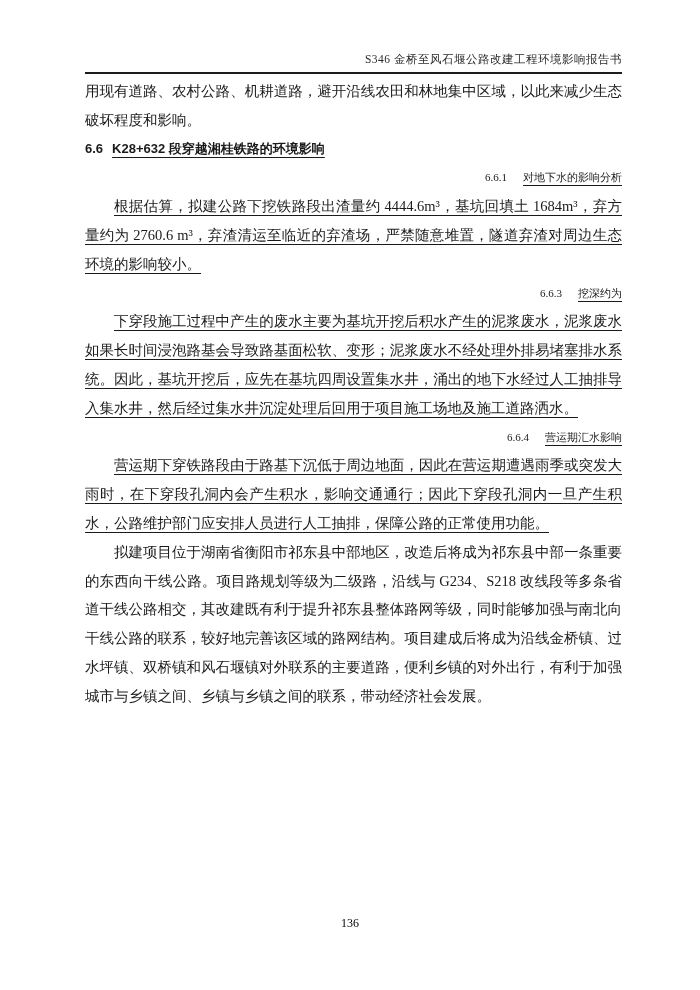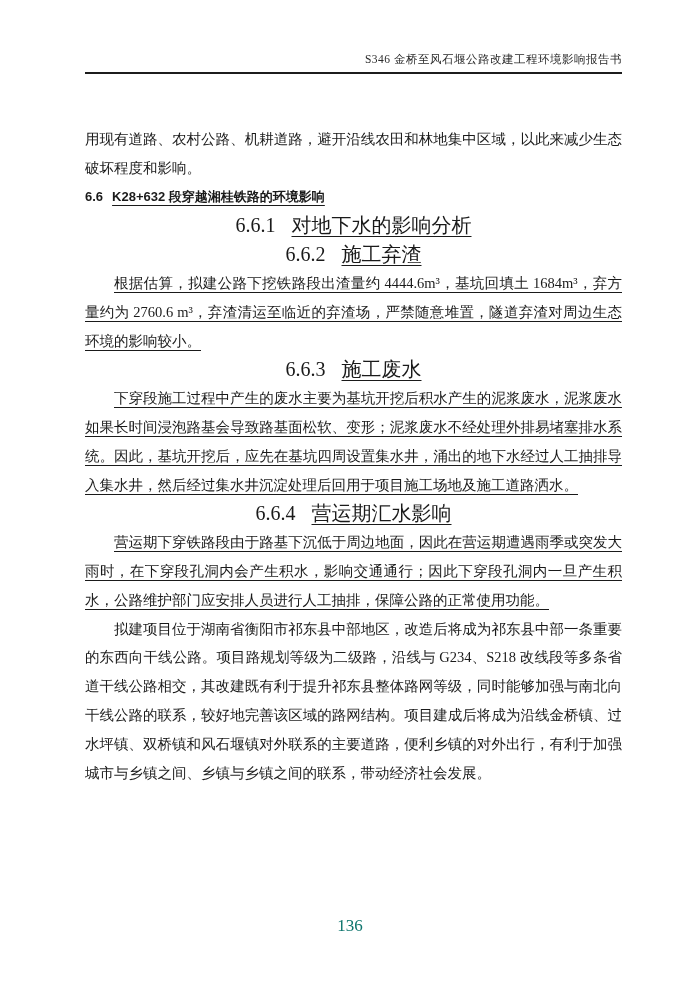"用现有道路、农村公路、机耕道路，避开沿线农田和林地集中区域，以此来减少生态破坏程" .content { margin-top: 48px -> none }
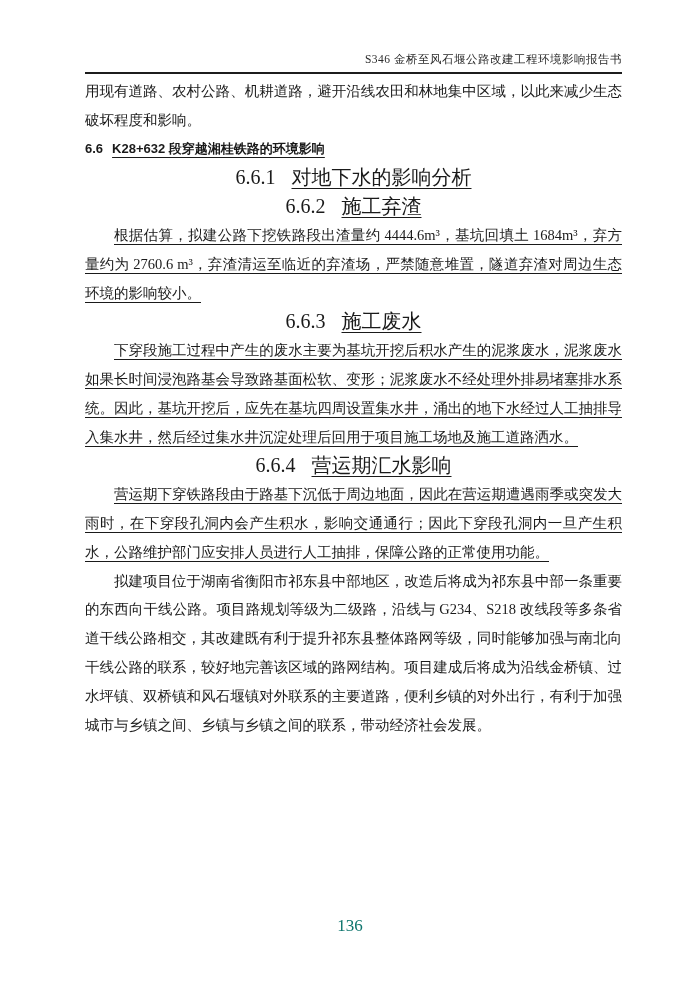"6.6.1 对地下水的影响分析" .h-sub { font-size: 20px -> 11px; text-align: center -> right }
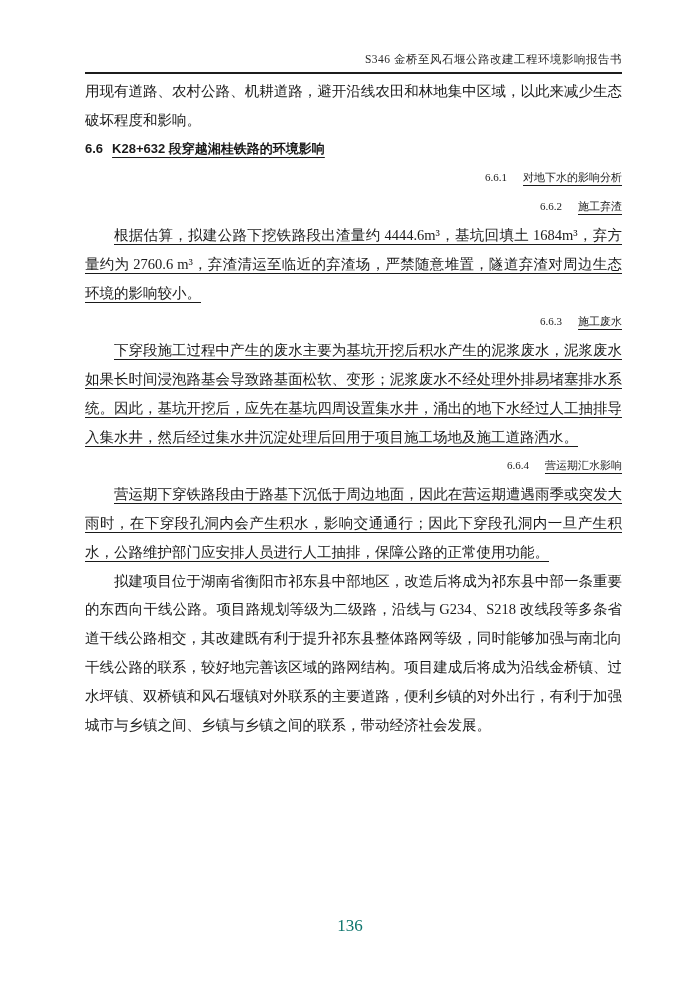"6.6.2 施工弃渣" h3.h-sub { html: <h3><span>6.6.2</span><span>施工弃渣</span></h3> -> none }
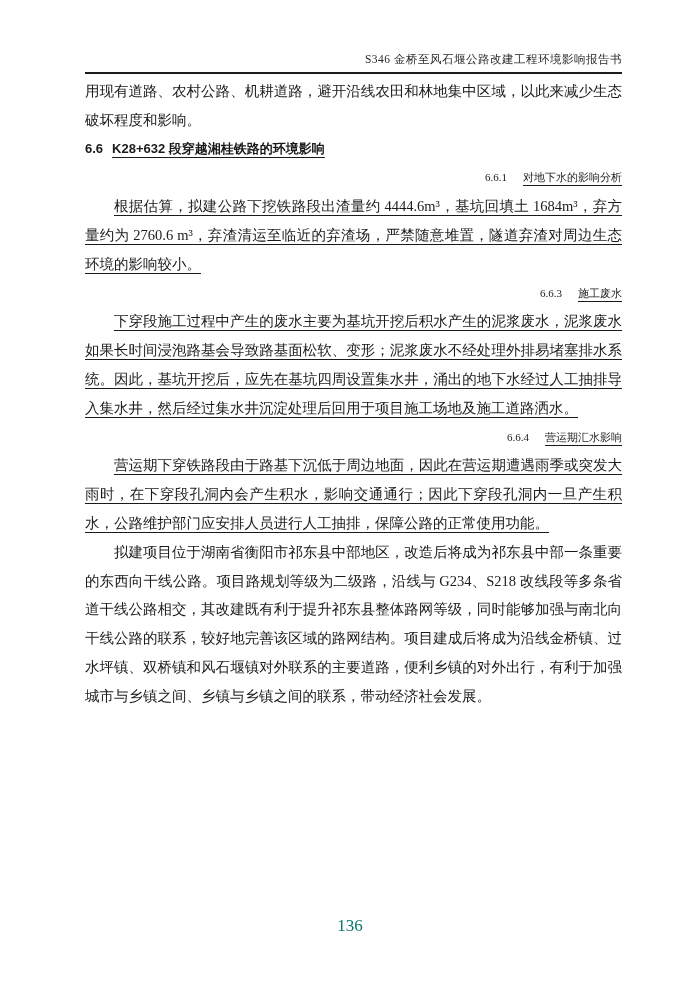"施工废水" span.u { text: 施工废水 -> 挖深约为 }
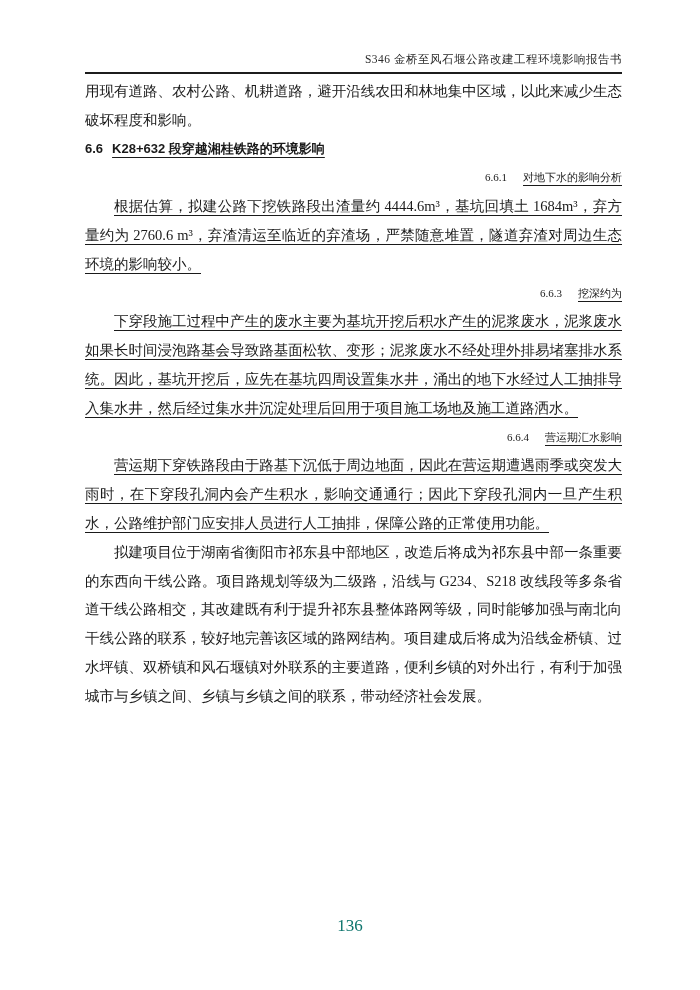"136" .footer { color: #0f766e -> #000000; font-size: 17px -> 12px }
